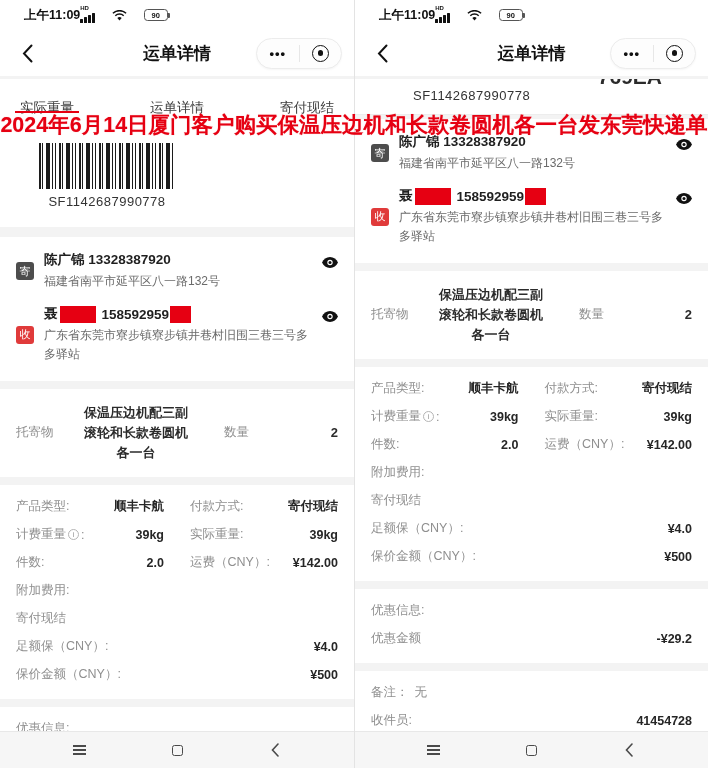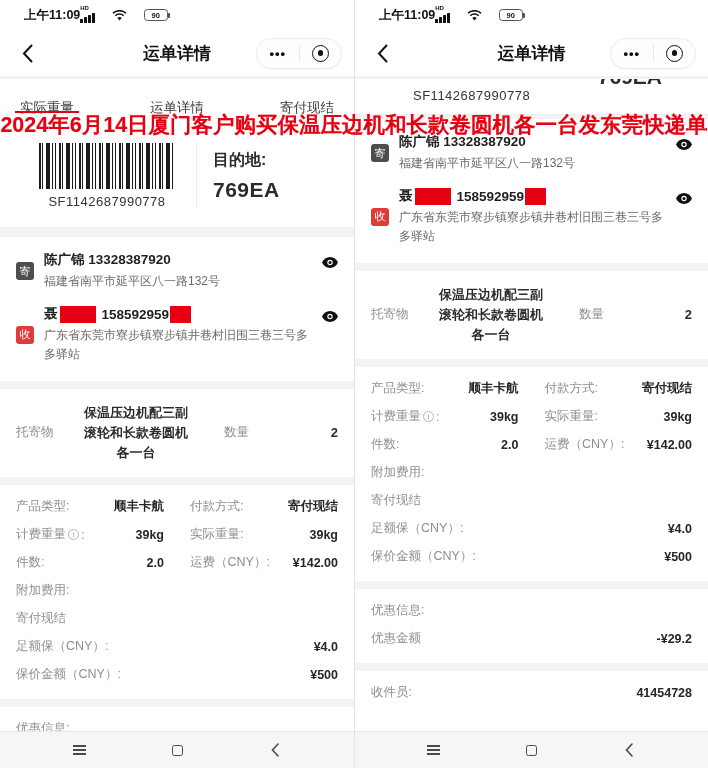"目的地:" div.bc-right { html: <div> <div>目的地:</div> <div>769EA</div> </div> -> none }
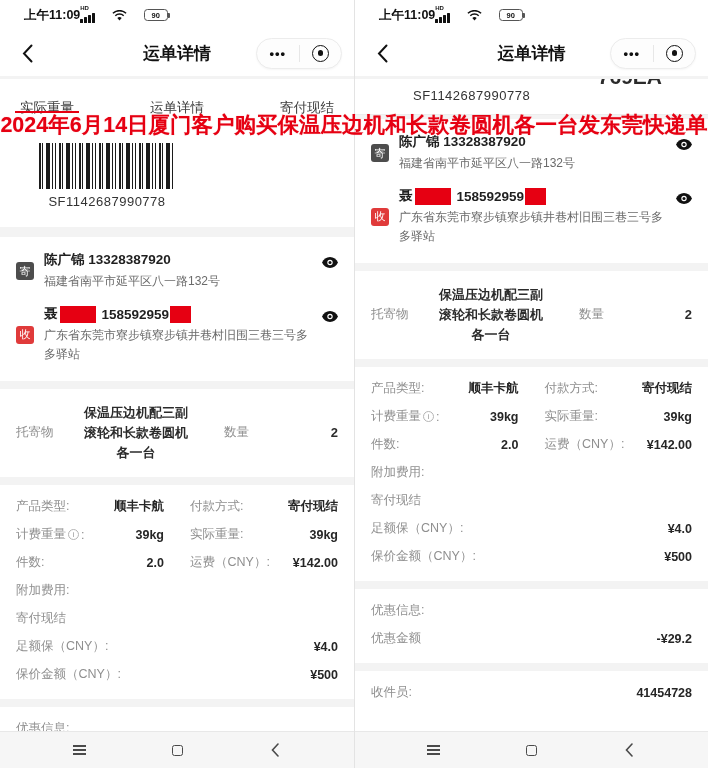"备注：" div.srow { html: none -> <div> <span> <span>备注：</span> <span>无</span> </span> </div> }
